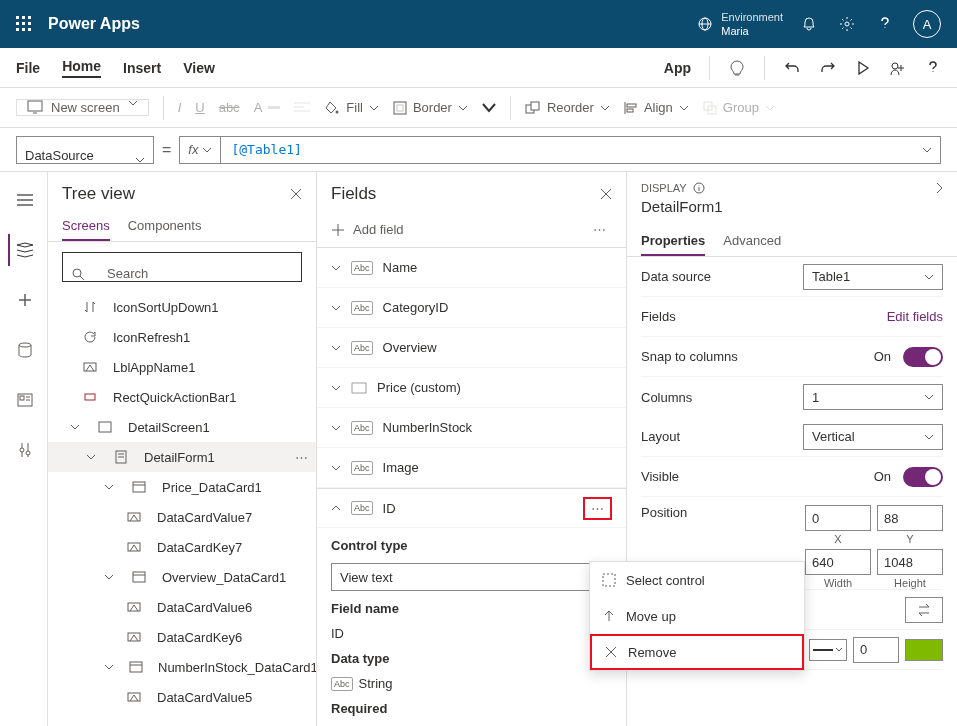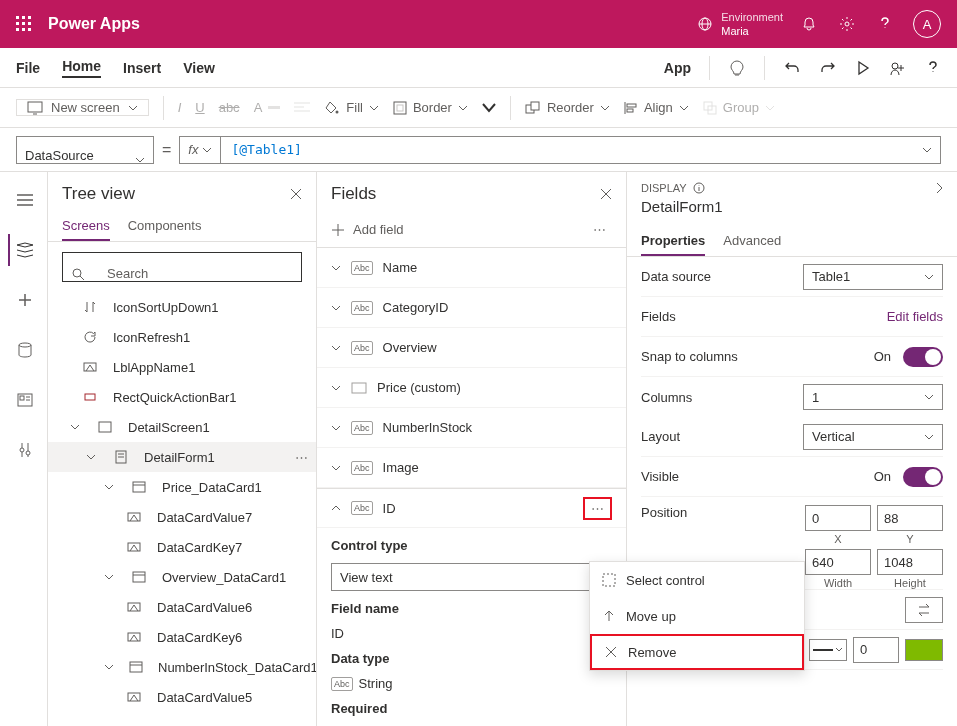"Power Apps" .topbar { background: #be185d -> #0c4a6e }
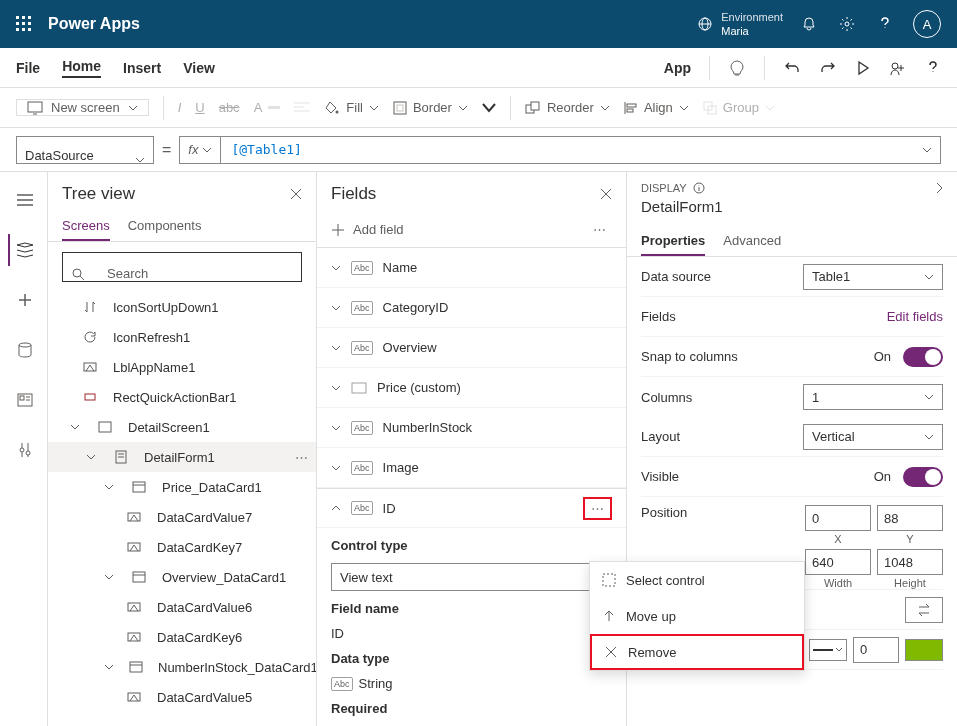"New screen" .new-screen { align-items: center -> flex-start }
